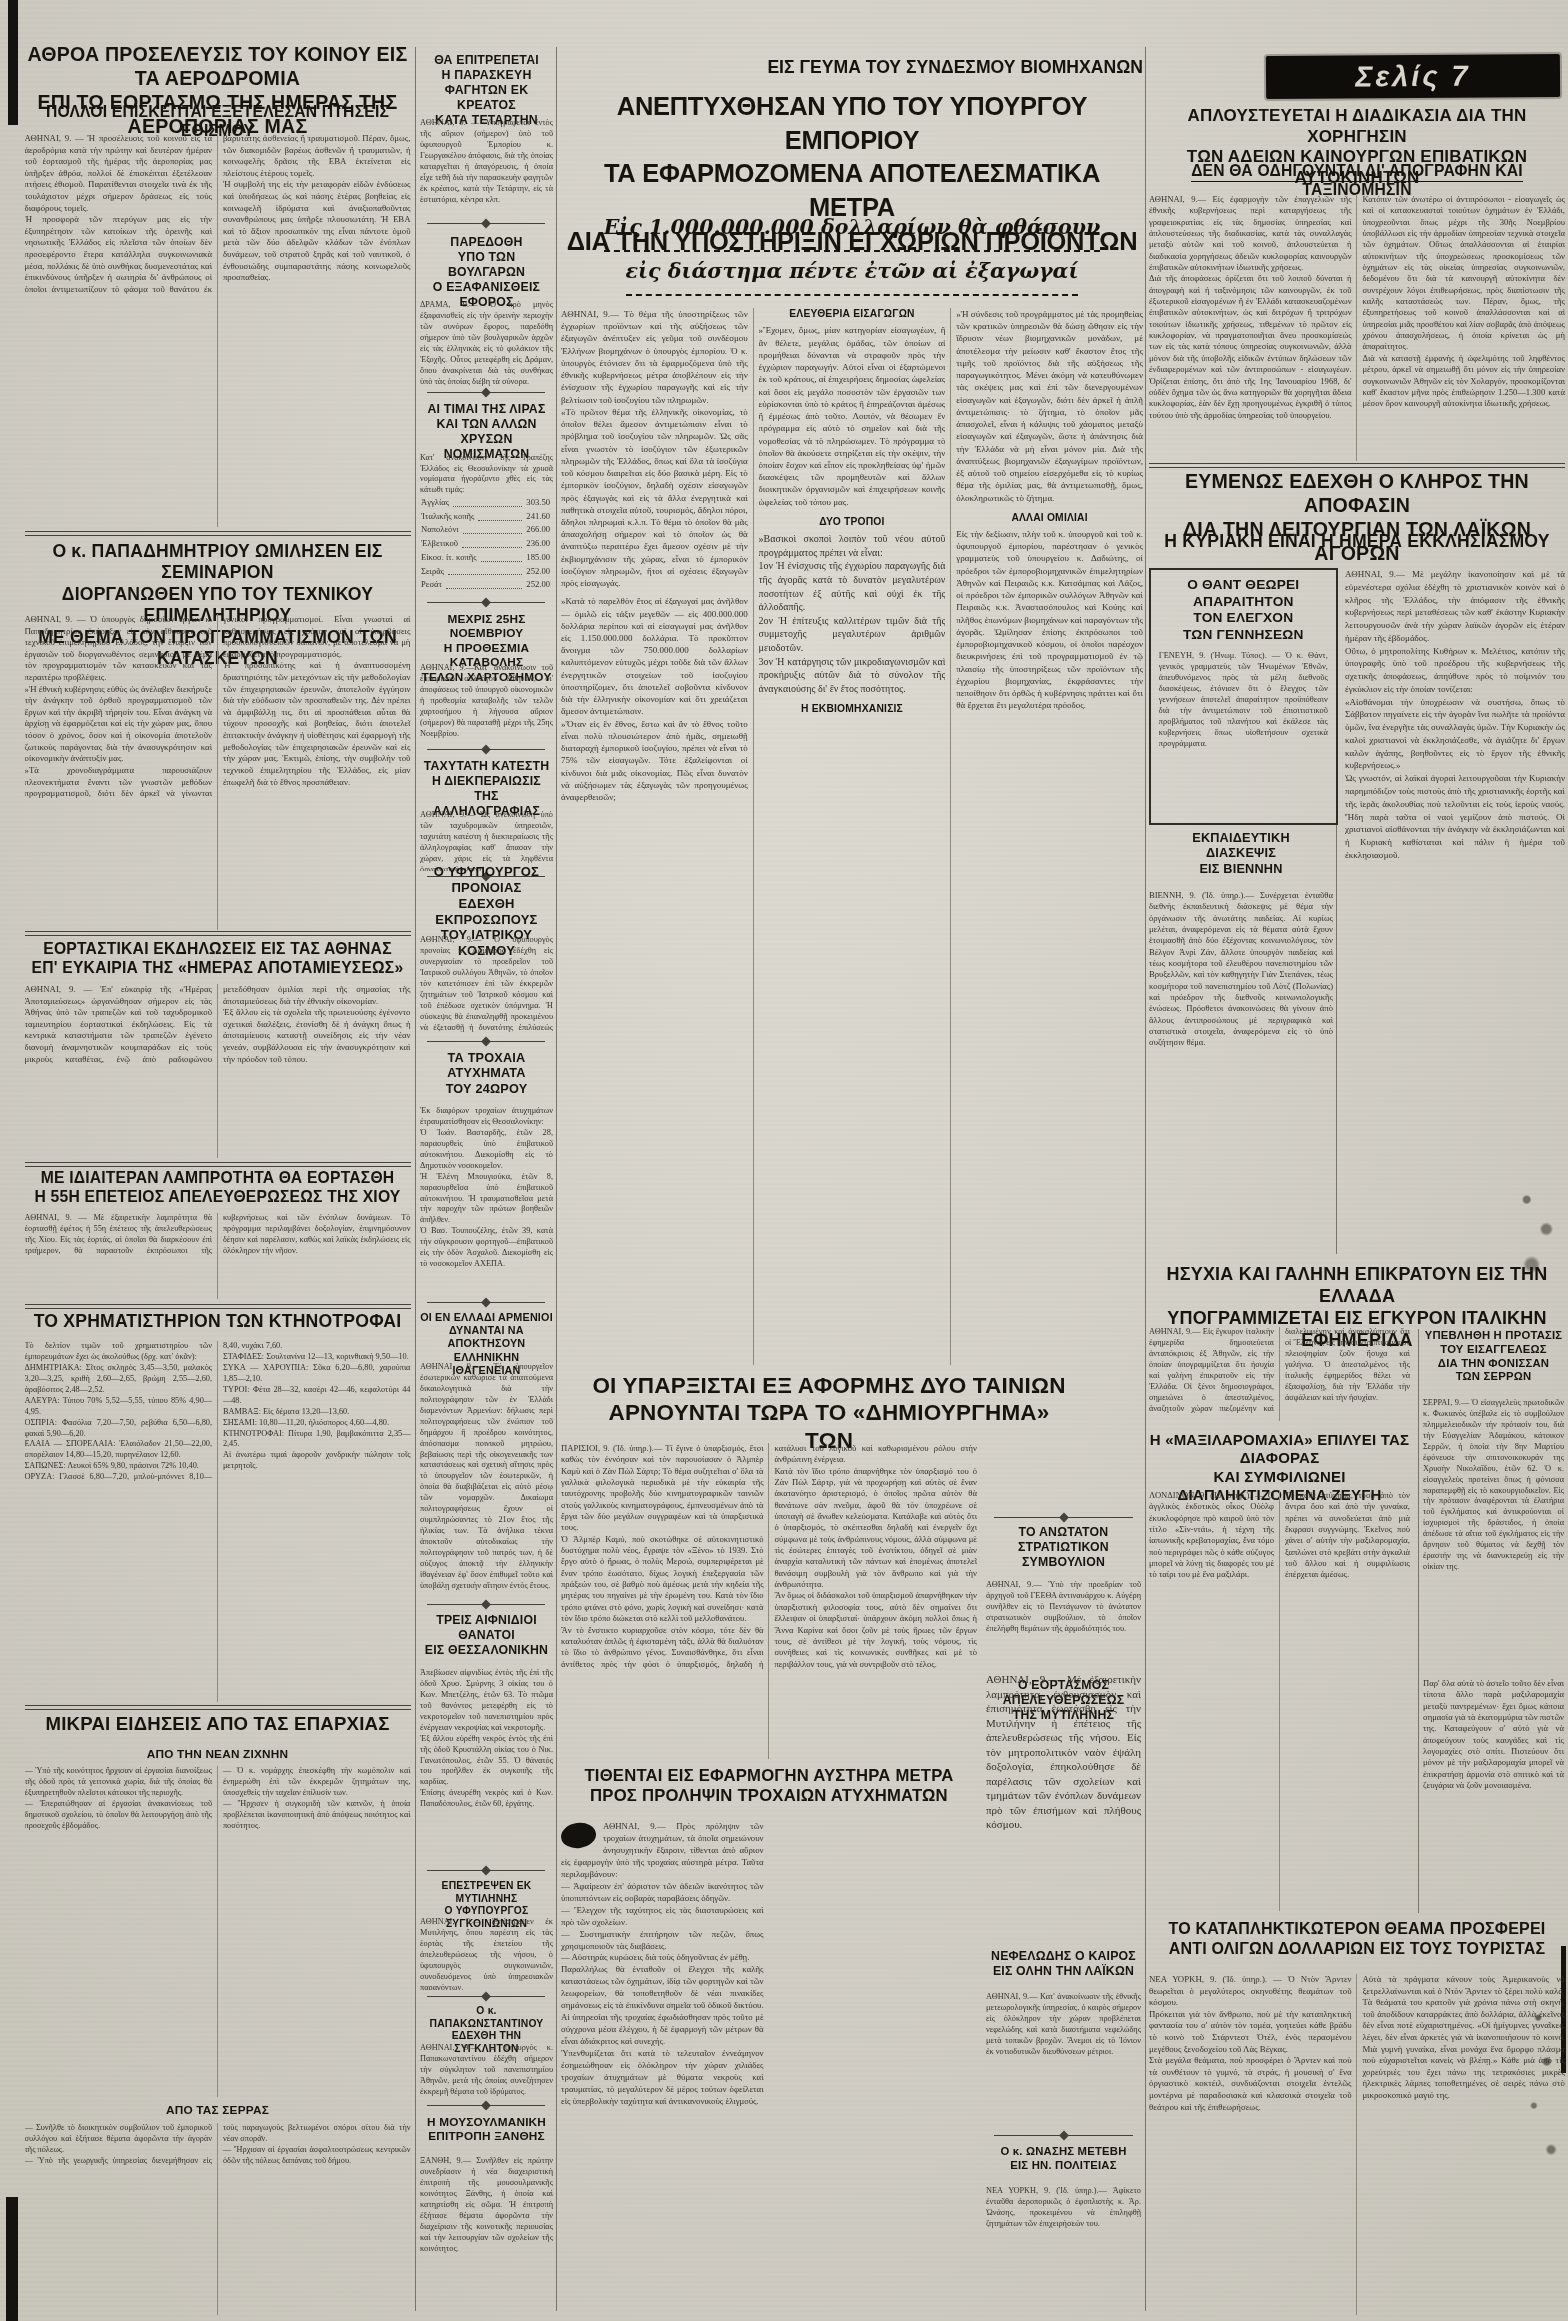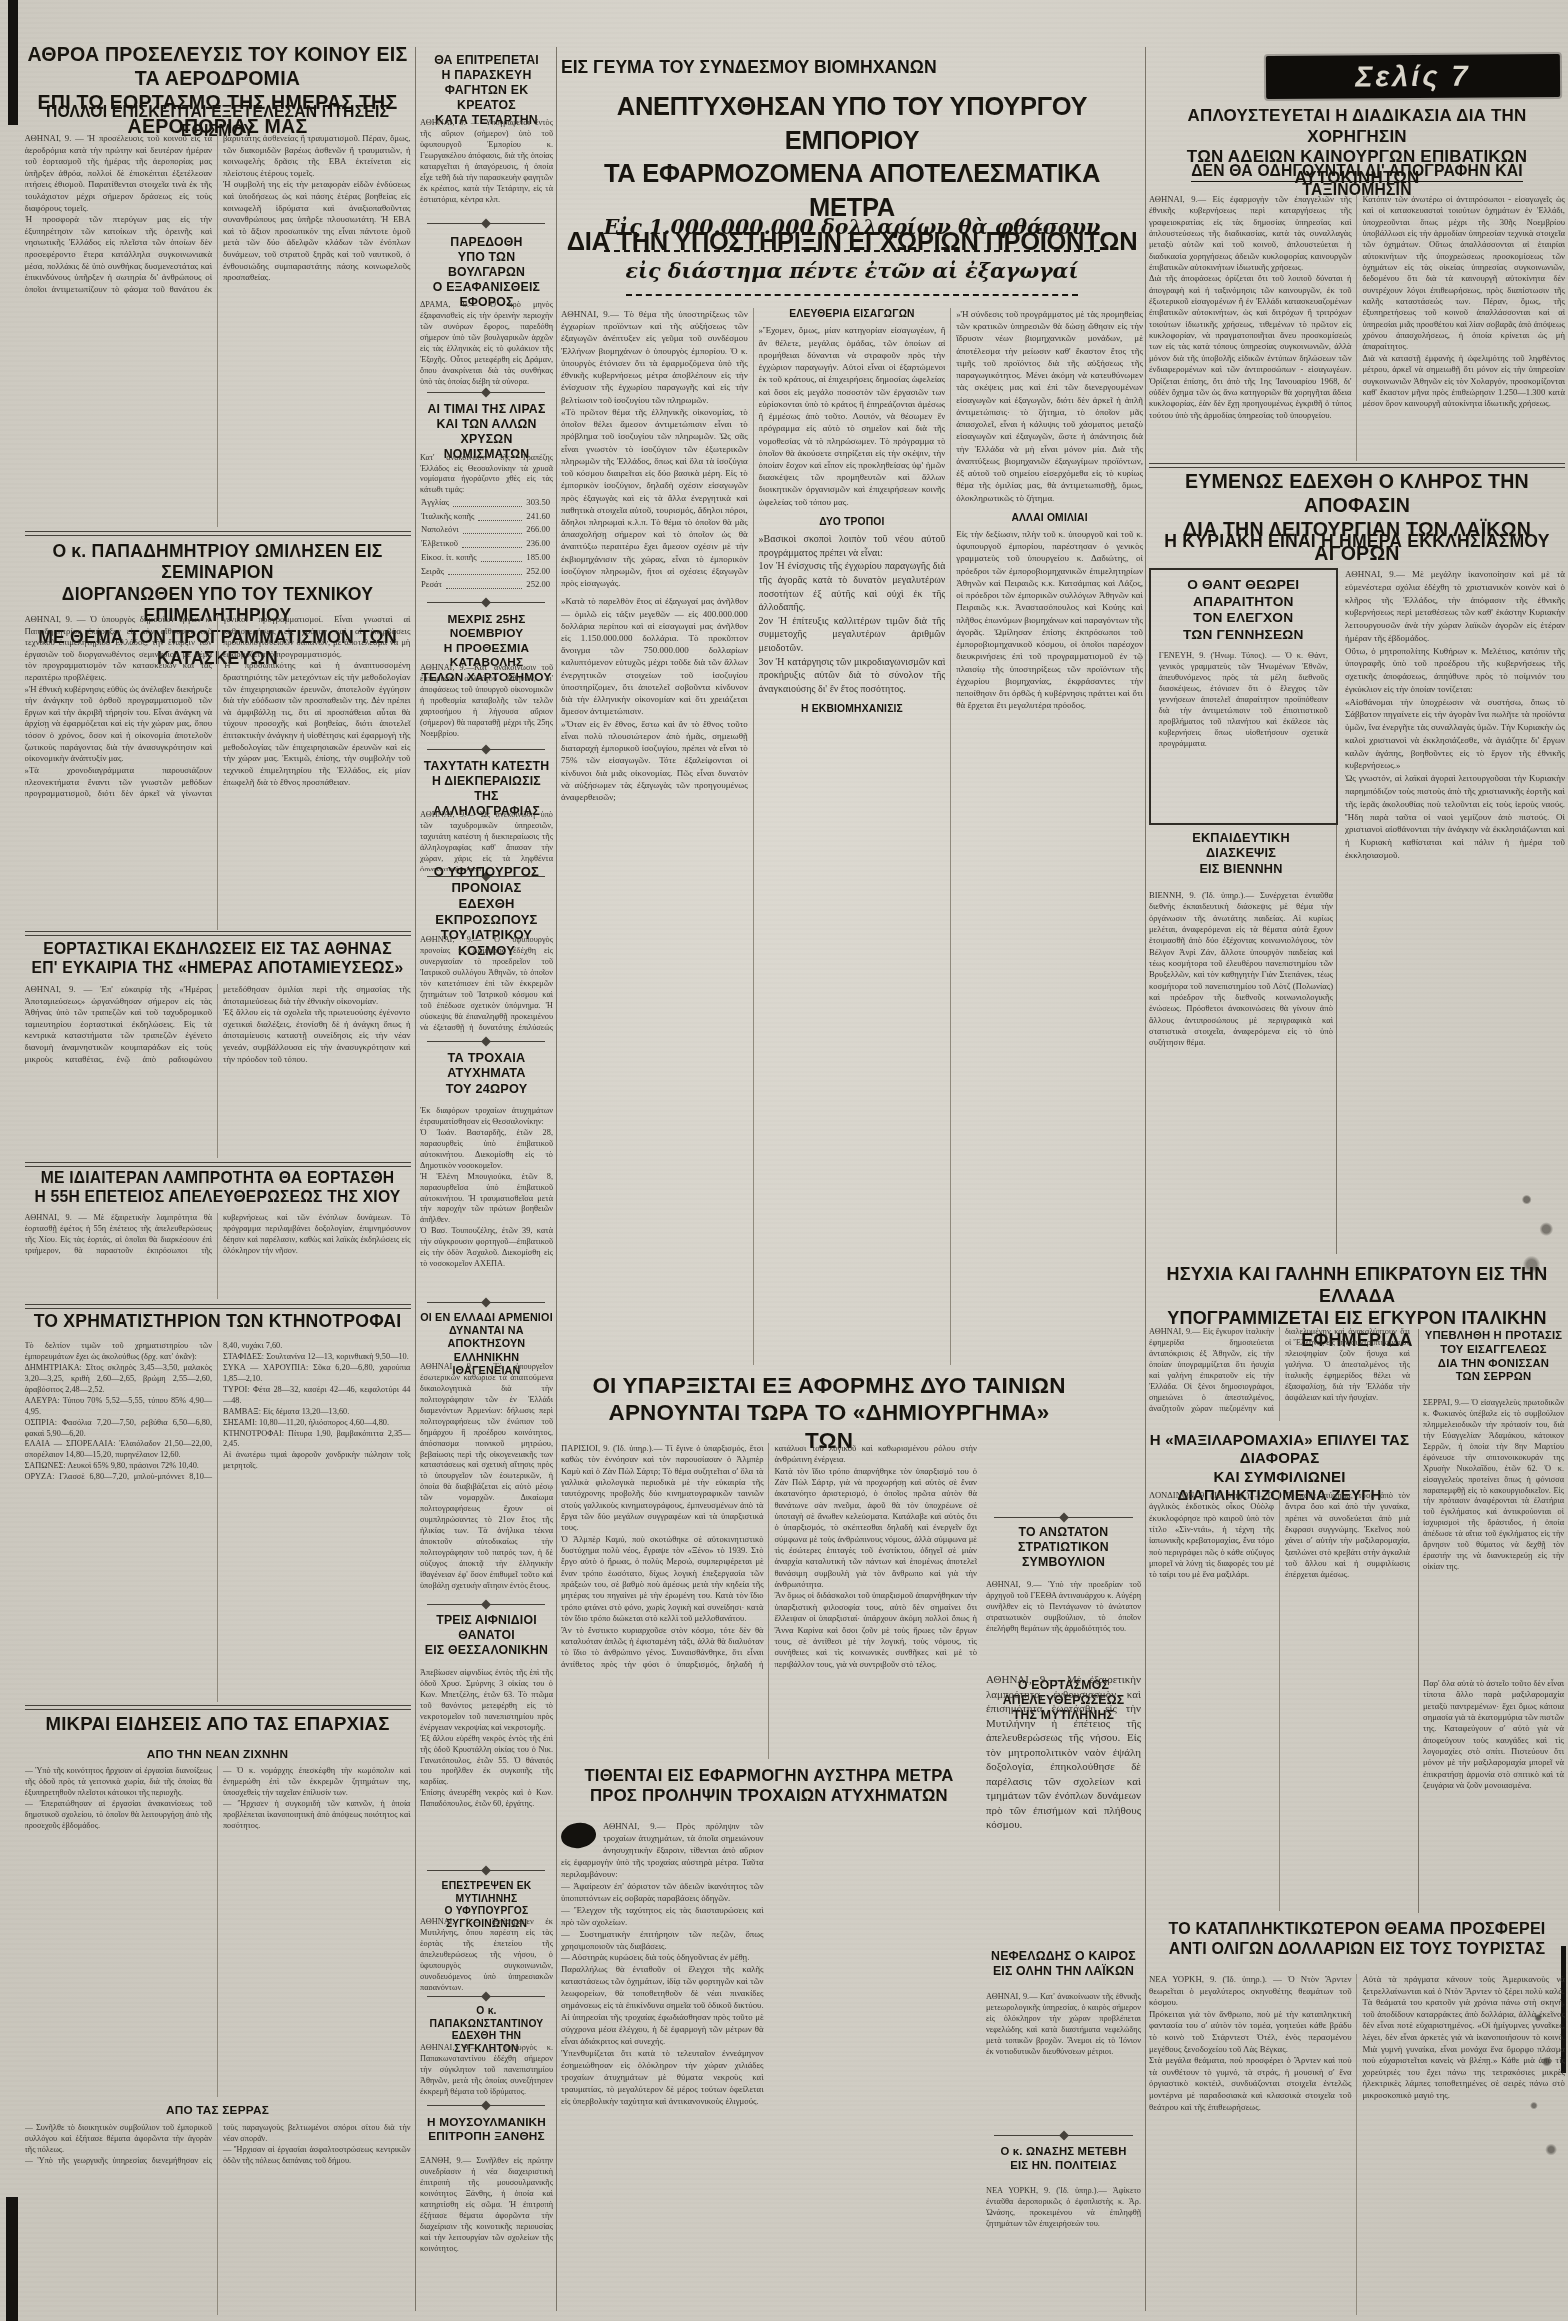"ΕΙΣ ΓΕΥΜΑ ΤΟΥ ΣΥΝΔΕΣΜΟΥ ΒΙΟΜΗΧΑΝΩΝ" .kick { text-align: left -> right }
